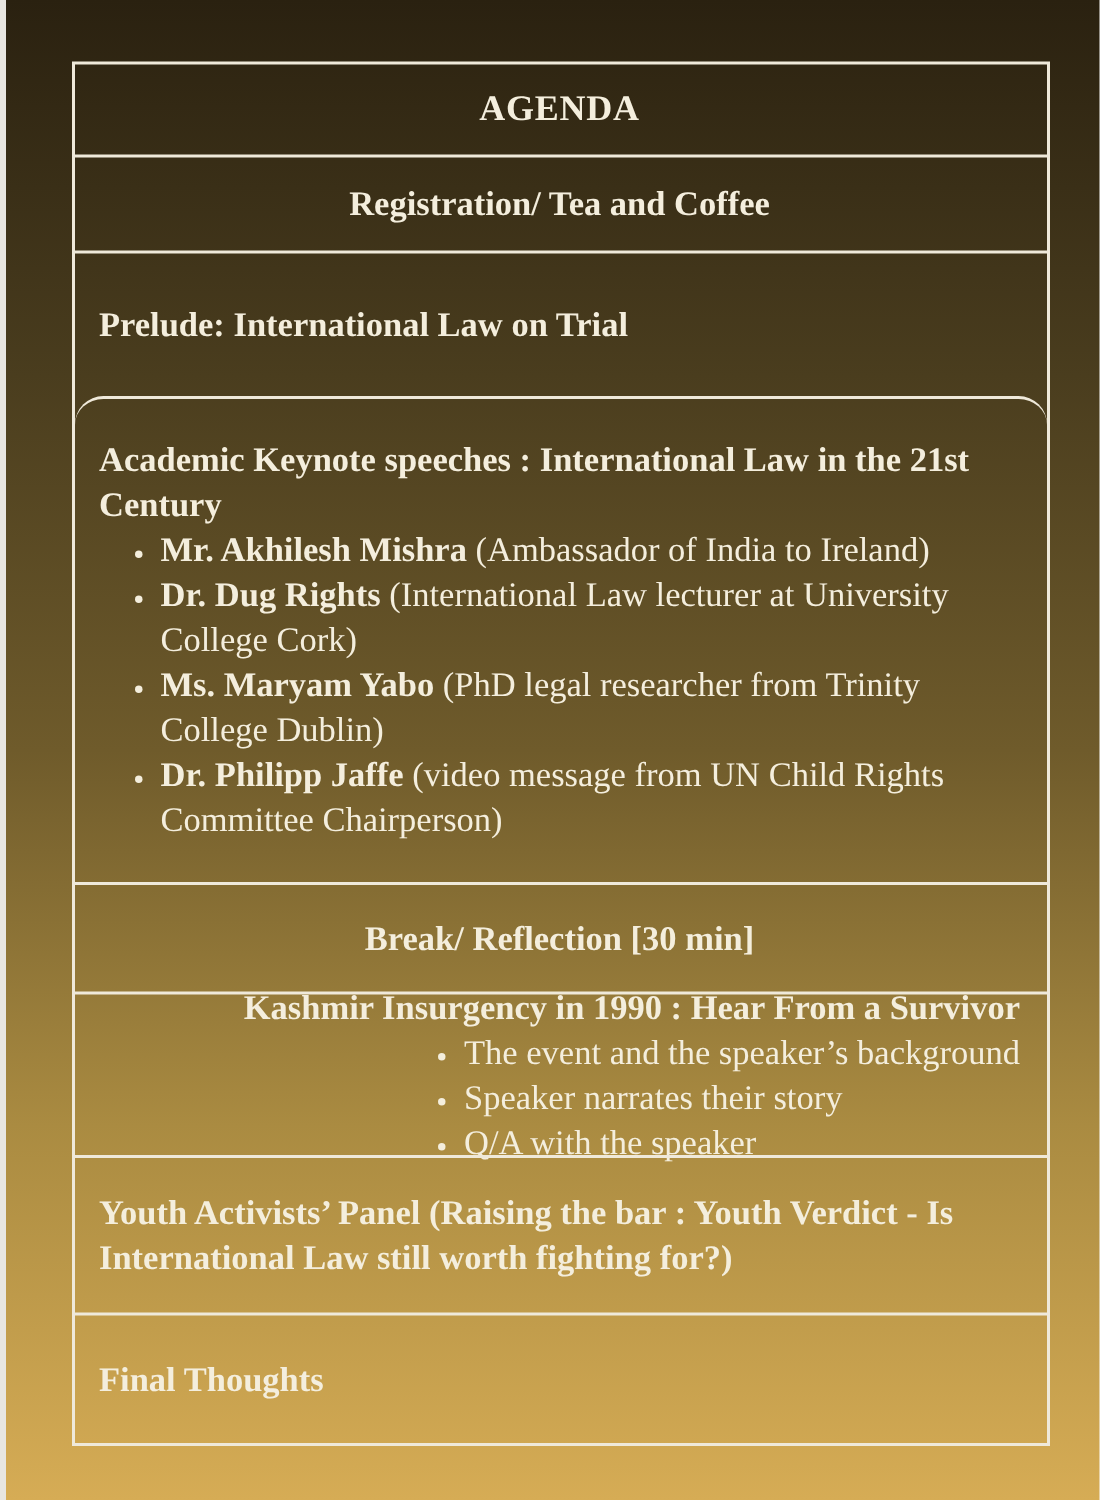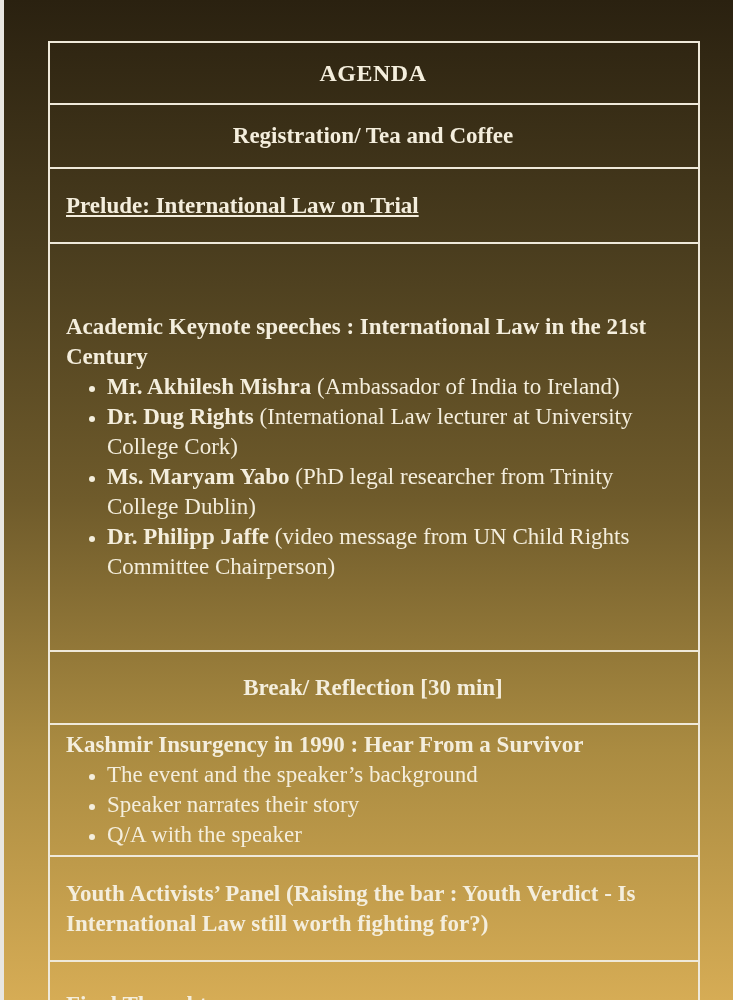"Prelude: International Law on Trial" .r-prelude { height: 75px -> 97px; text-decoration: underline -> none }
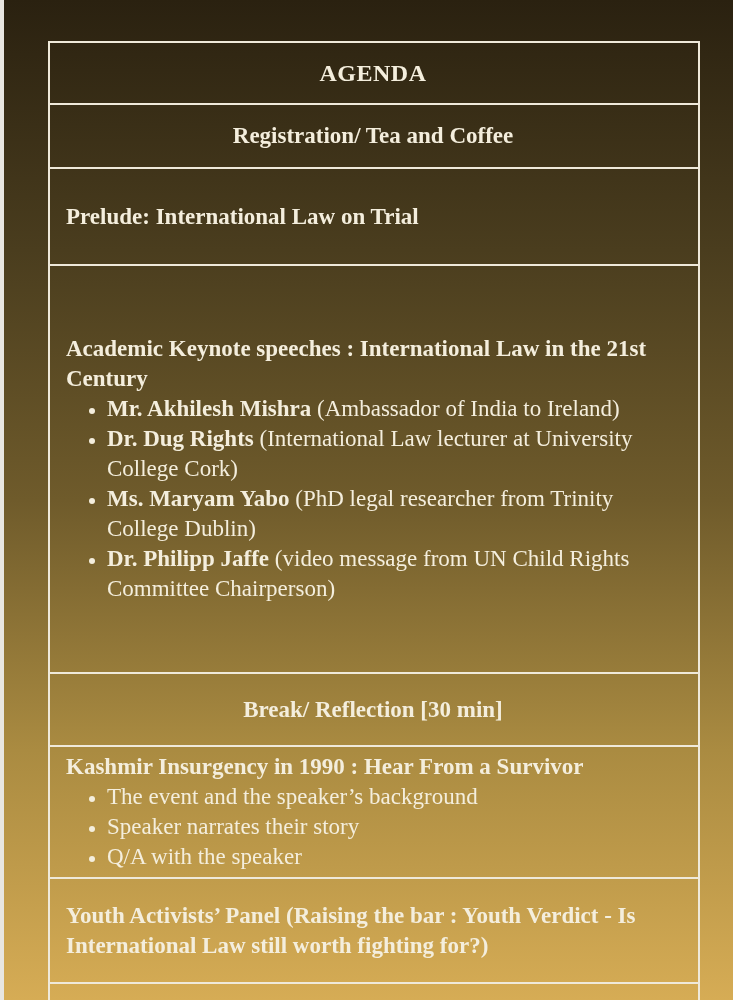"Academic Keynote speeches :" .r-keynote { border-radius: none -> 19px; height: 408px -> 324px }
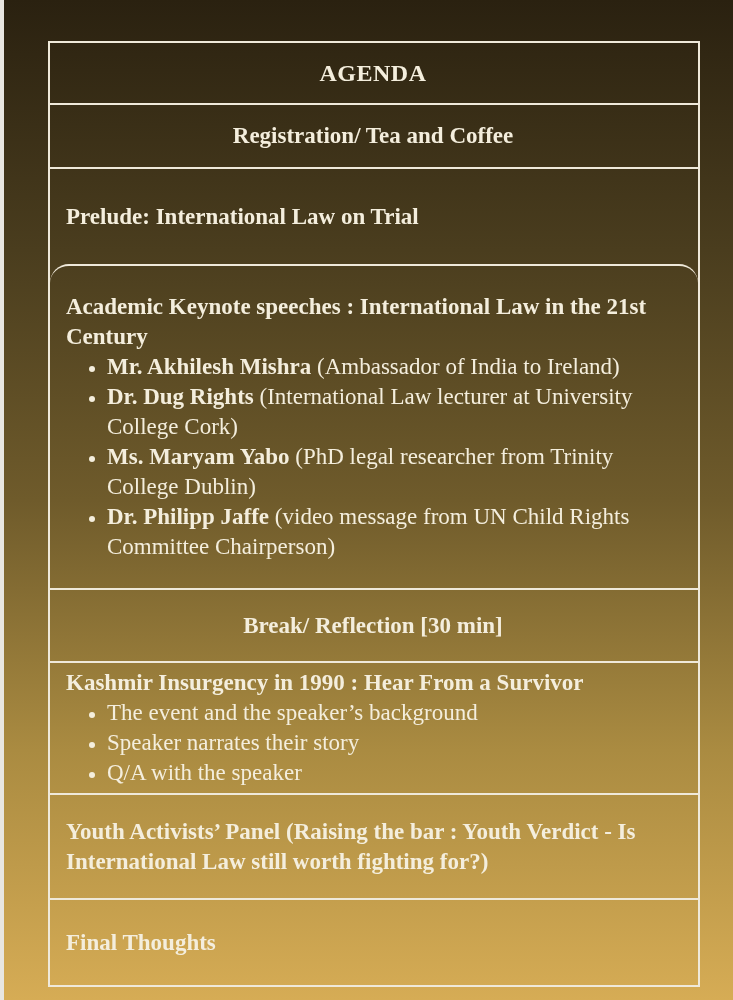"Kashmir Insurgency in 1990 :" .r-kashmir { align-items: none -> flex-end; height: 132px -> 109px }
